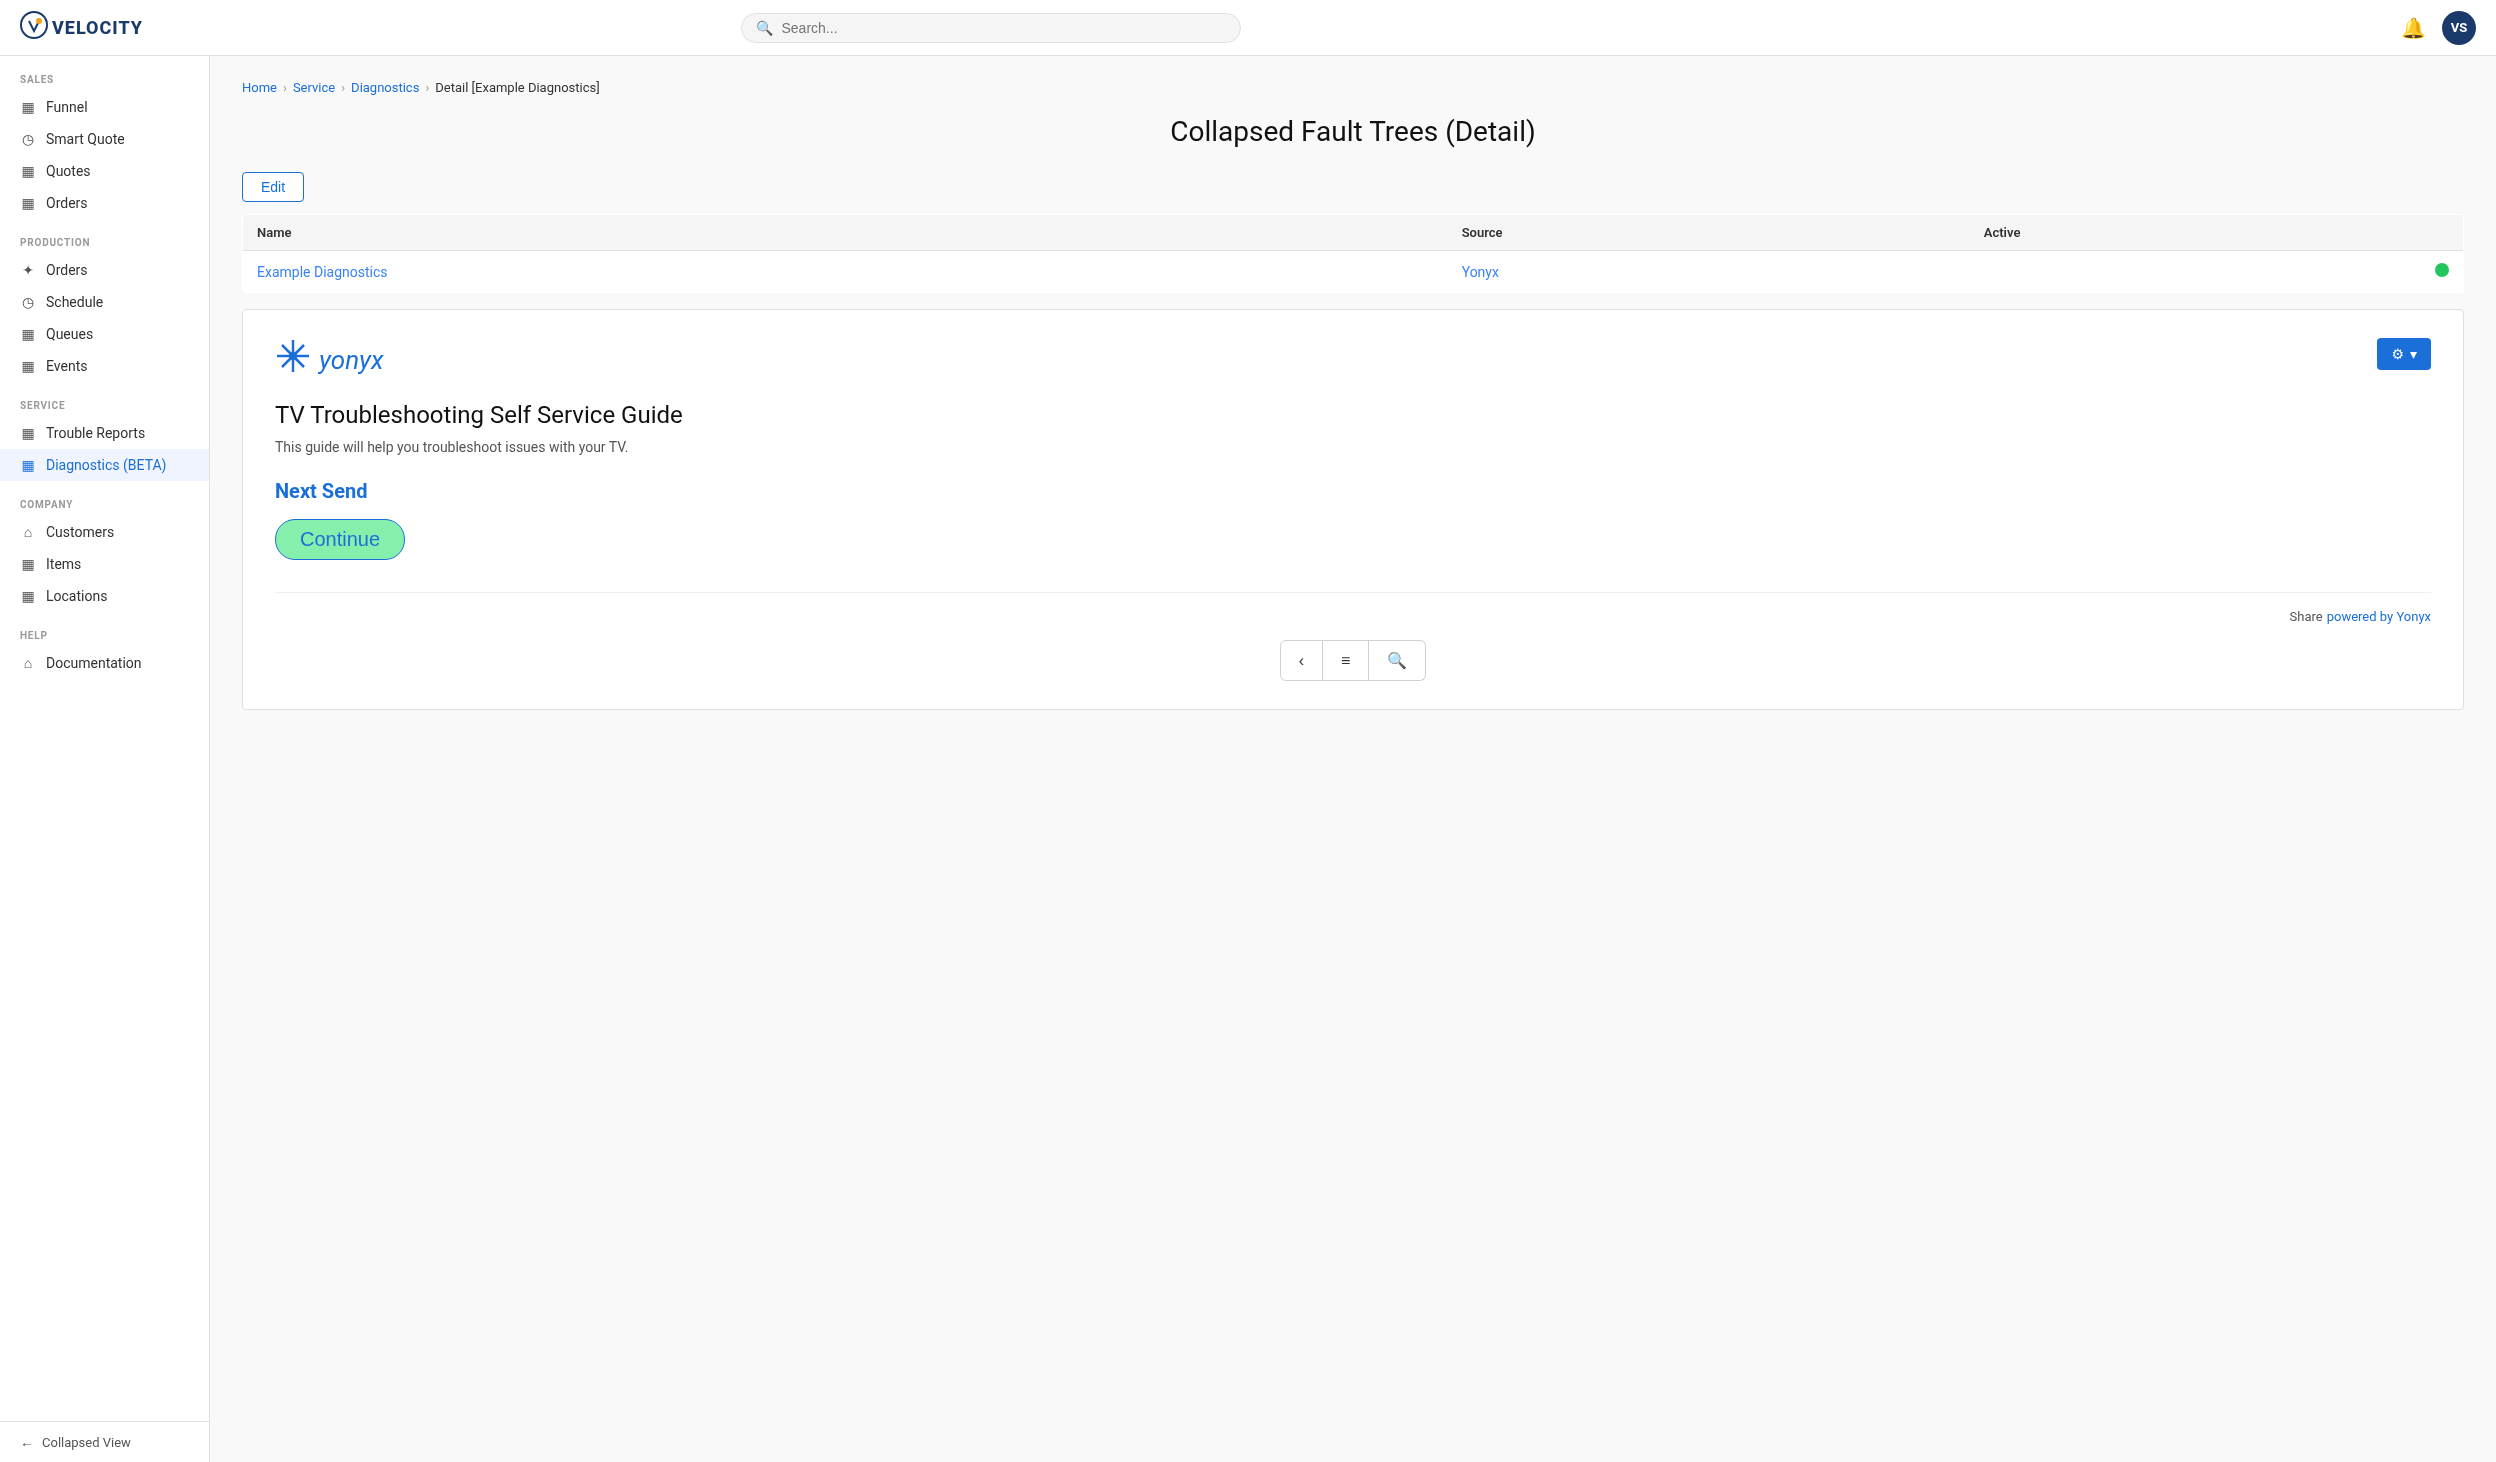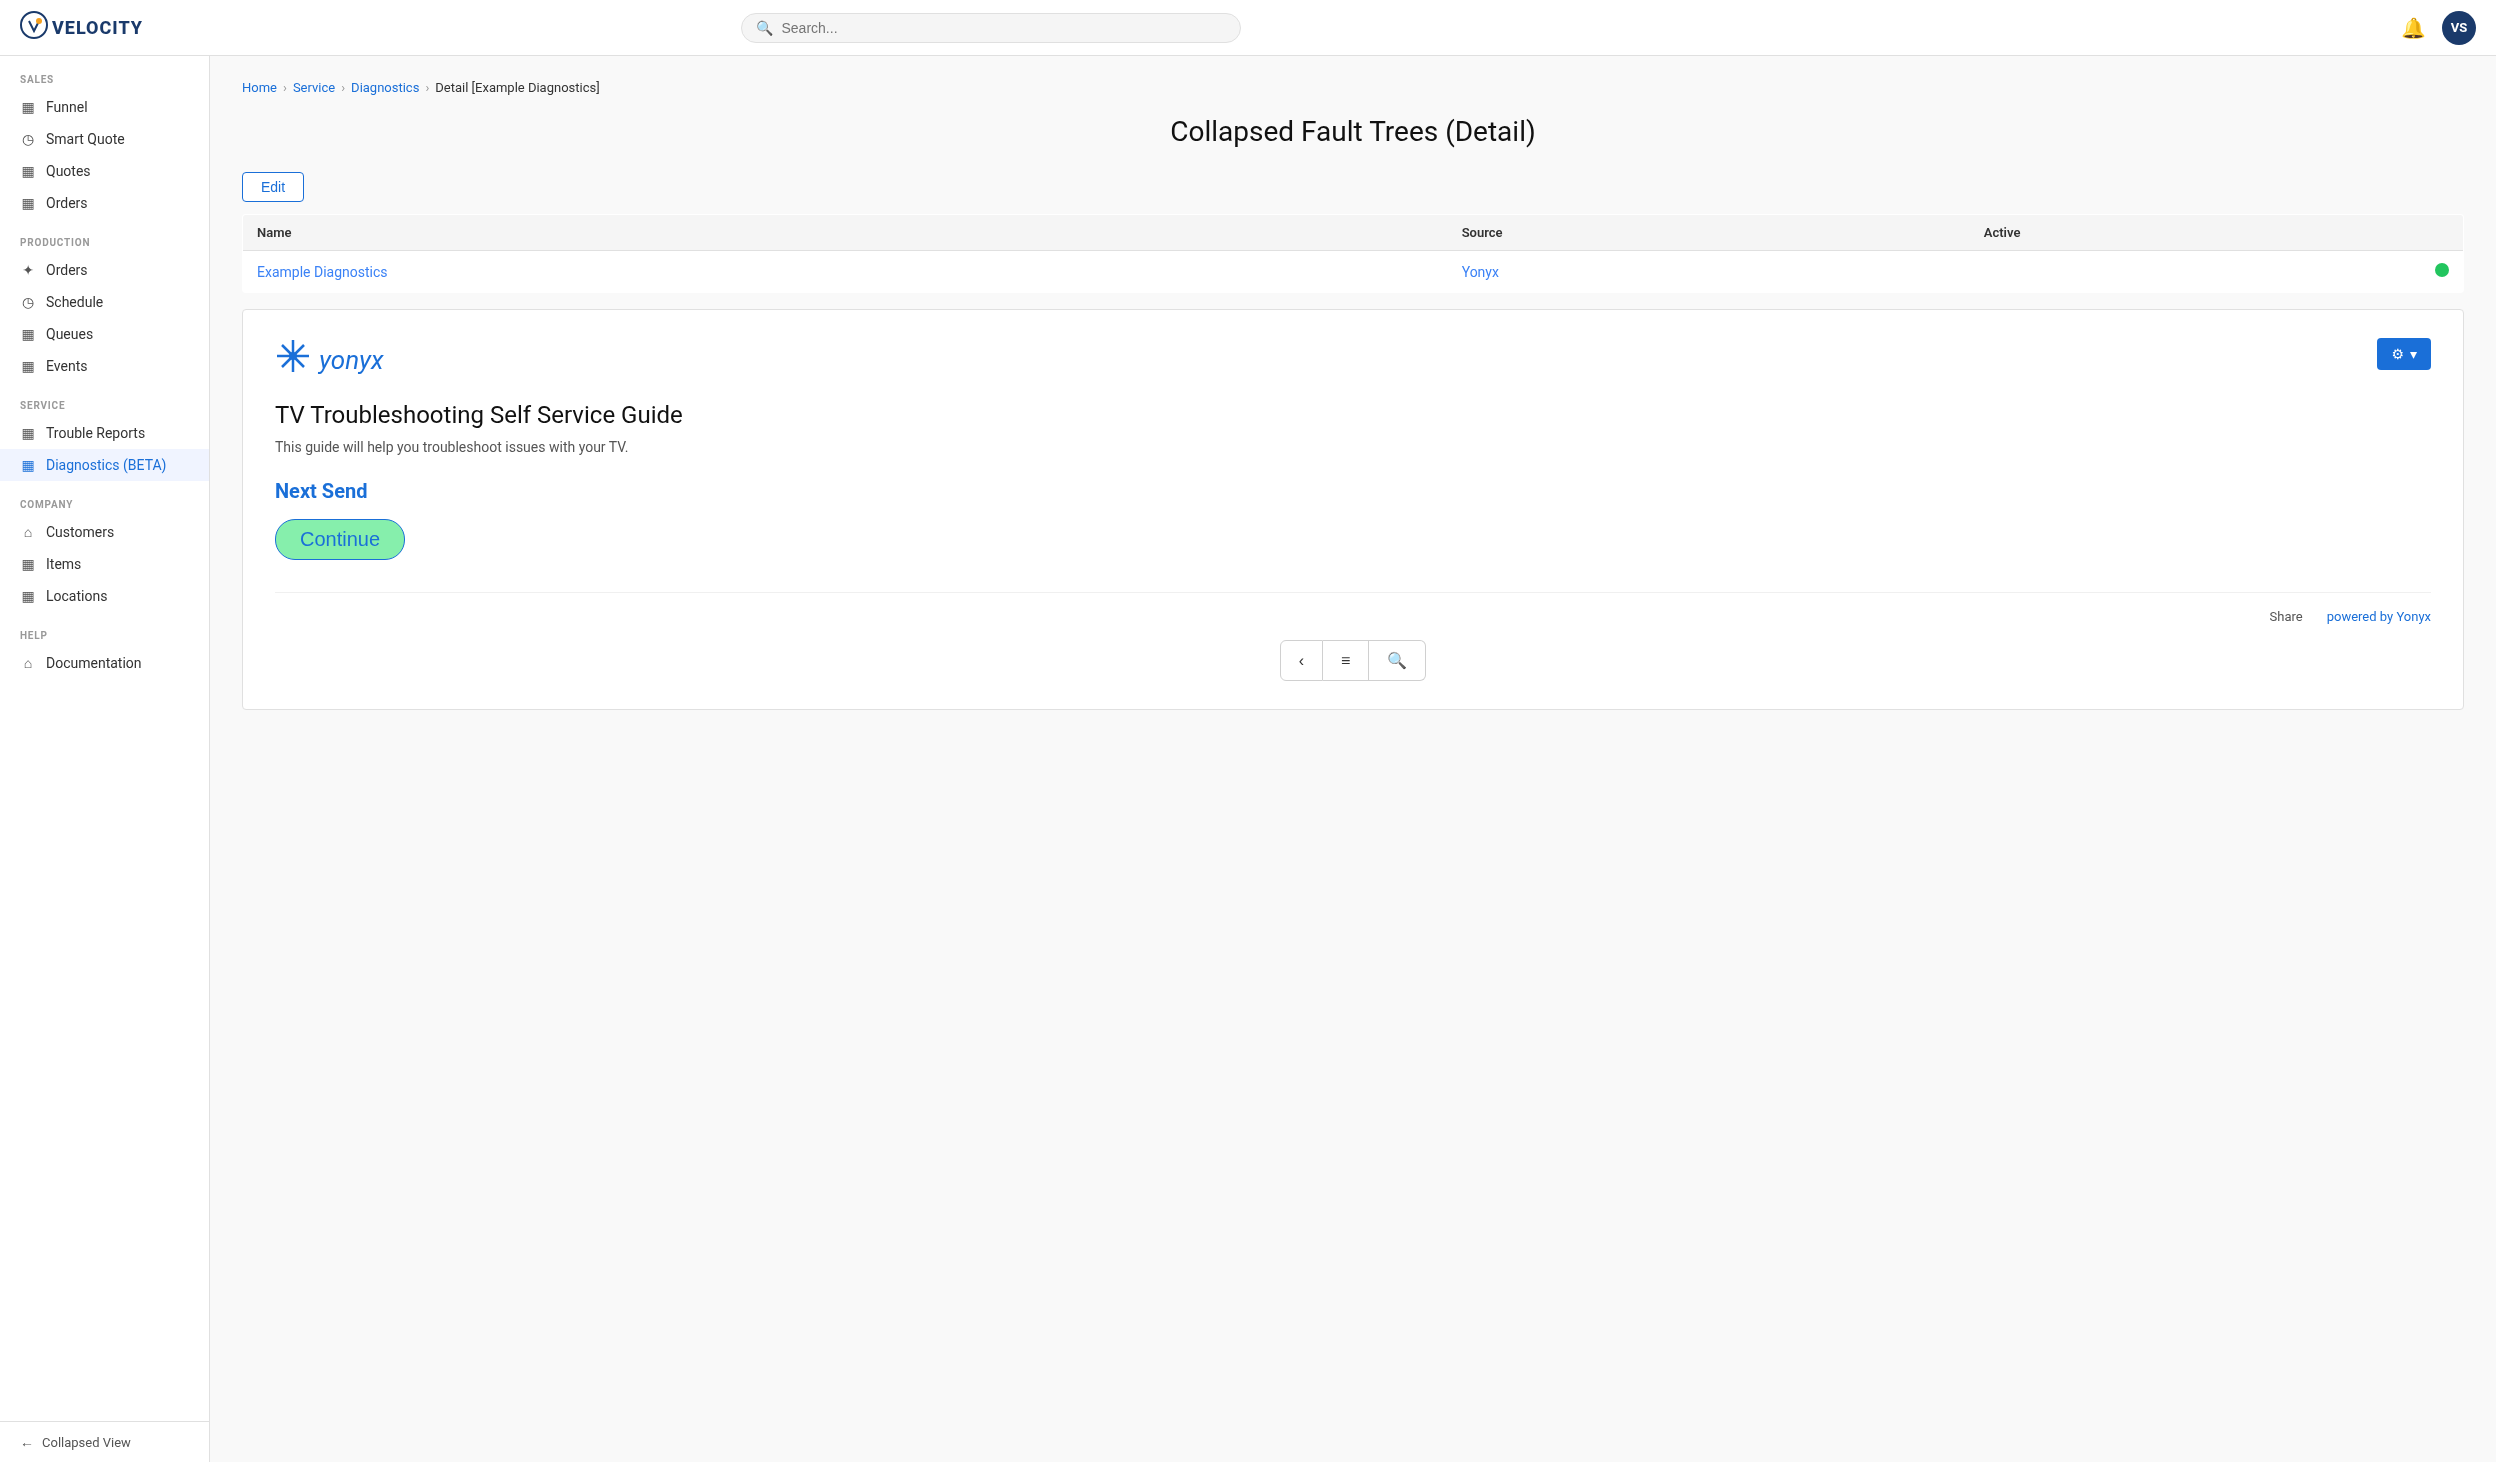"Share" .yonyx-footer { gap: 24px -> 4px }
